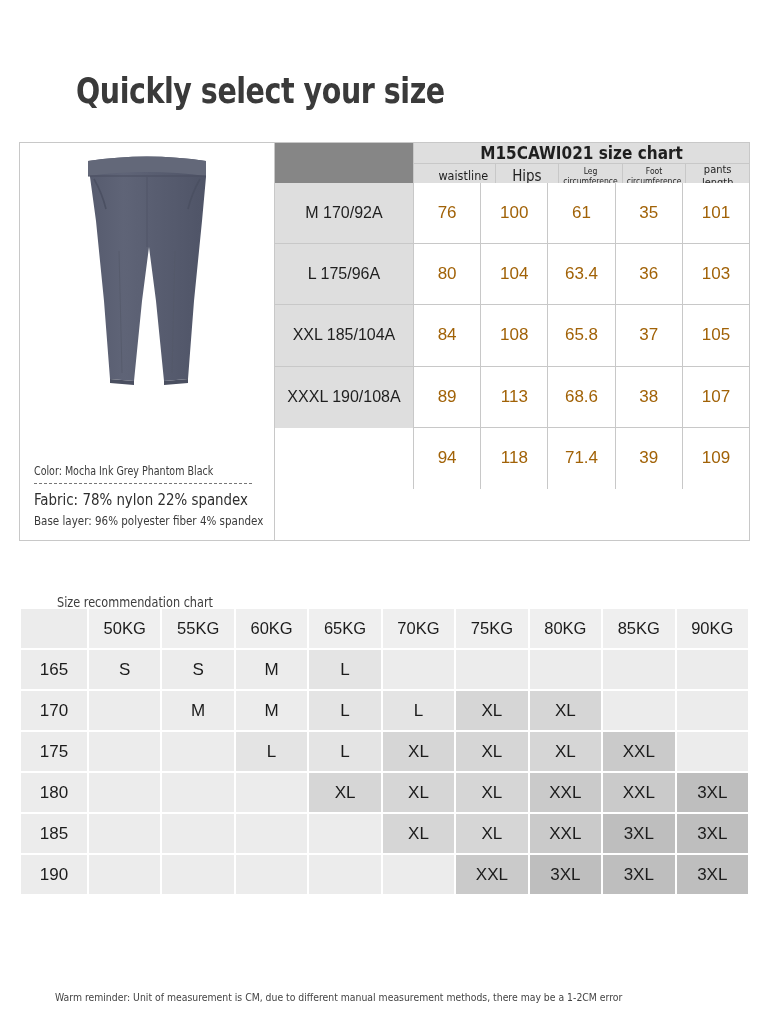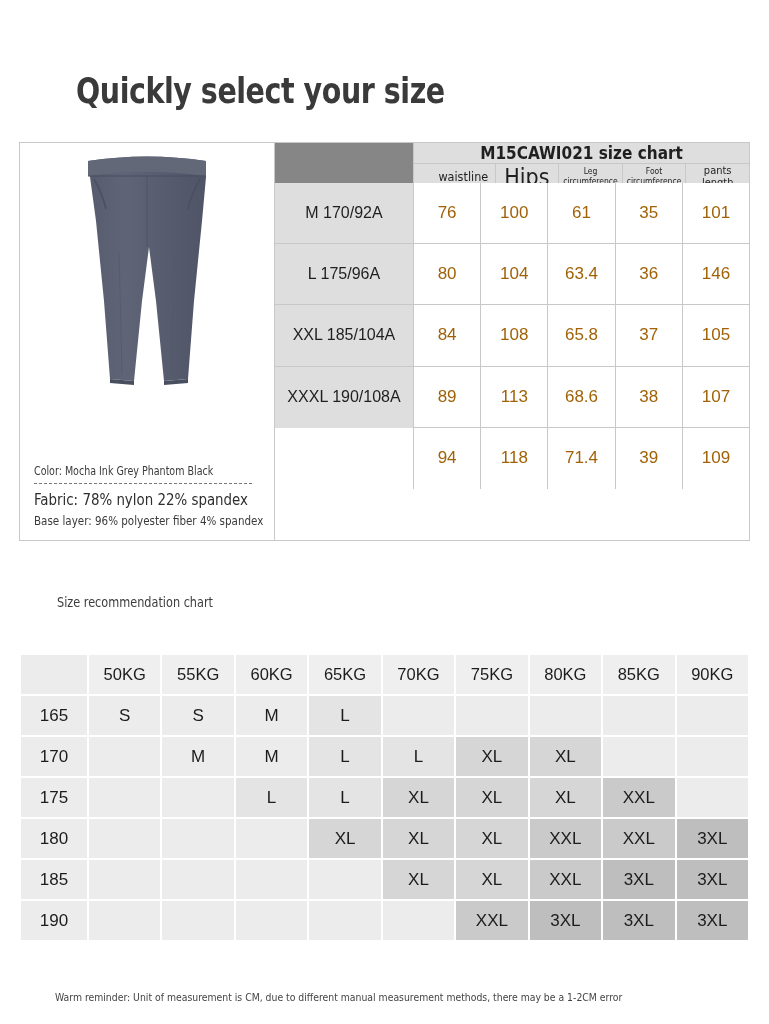"Hips" .subhead-cell.sz-big { font-size: 23px -> 15px }
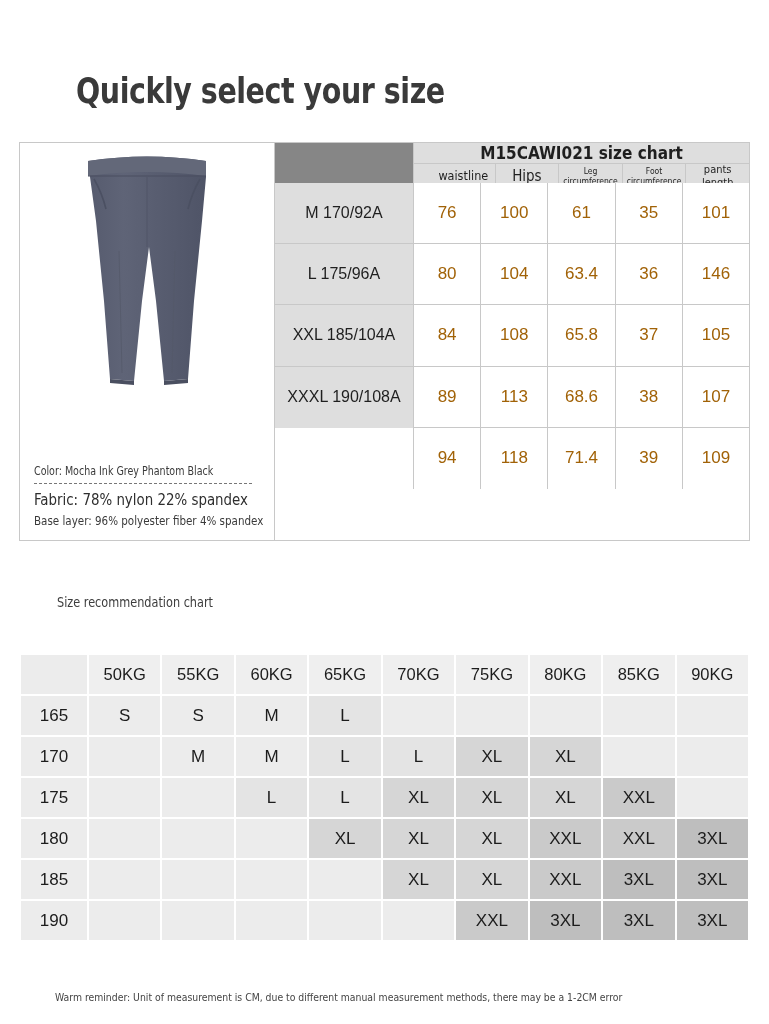"146" div.data-cell { text: 146 -> 103 }
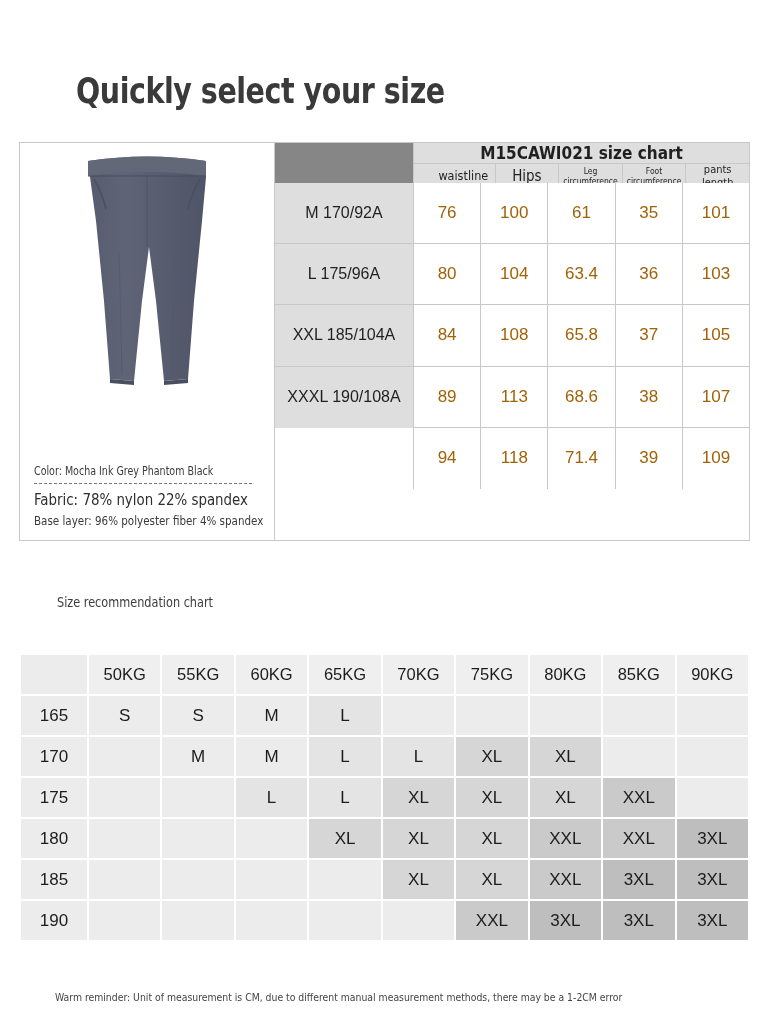"50KG" .rec-table { top: 653px -> 607px }
